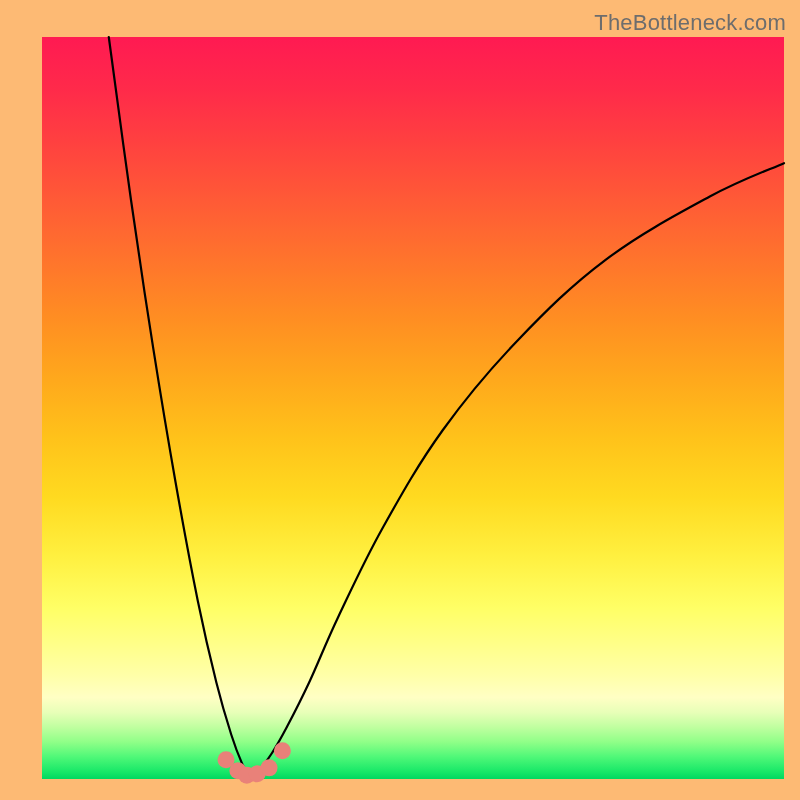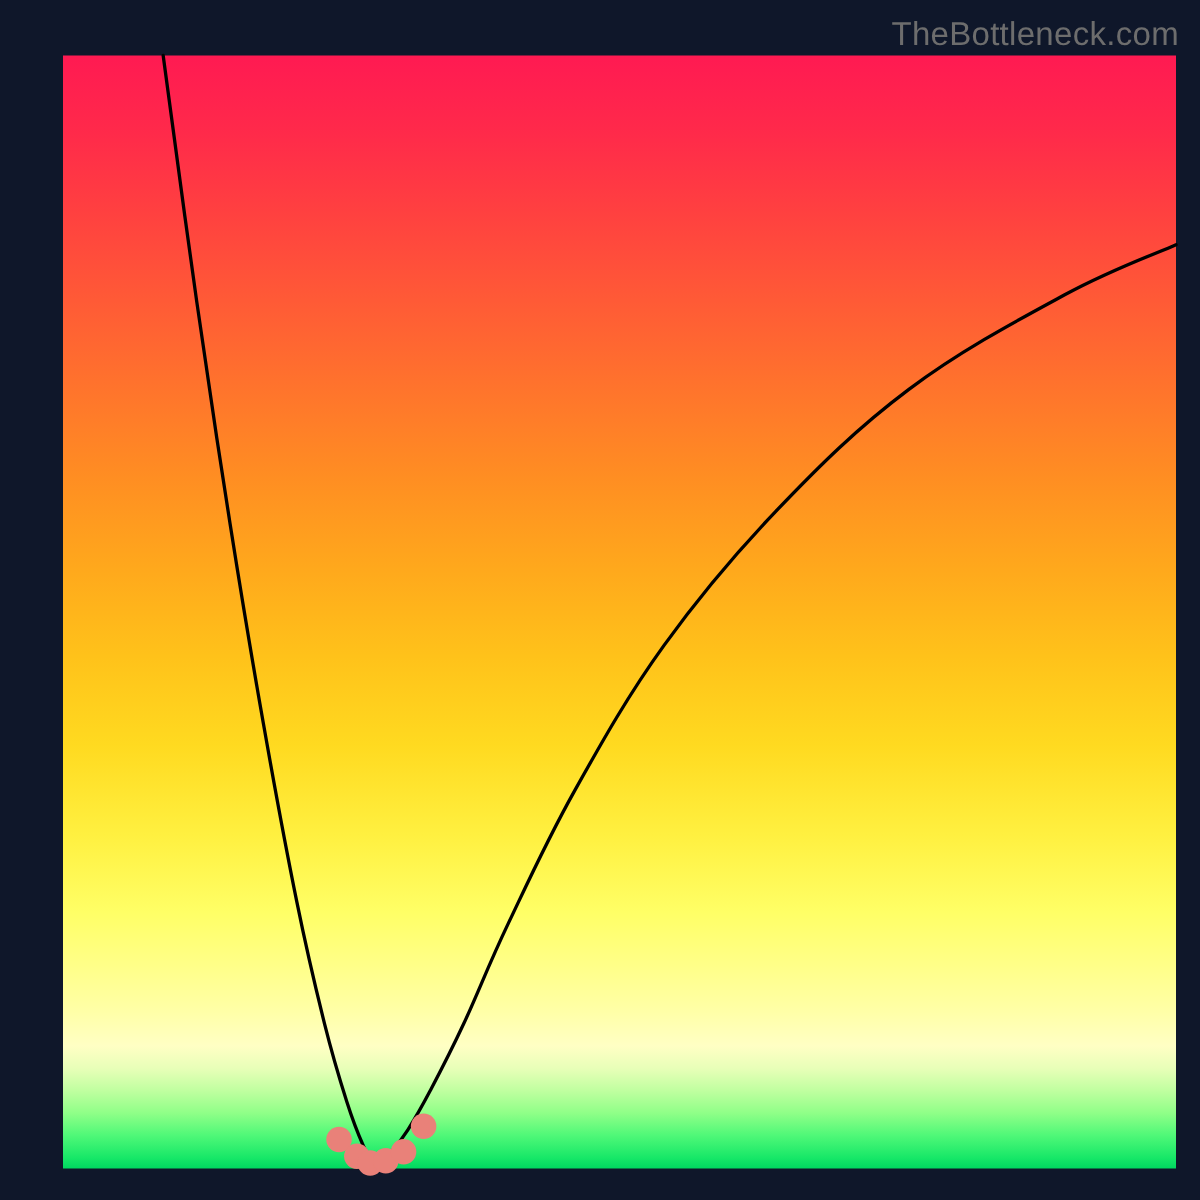"TheBottleneck.com" .frame { background: #0f172a -> #fdba74 }
